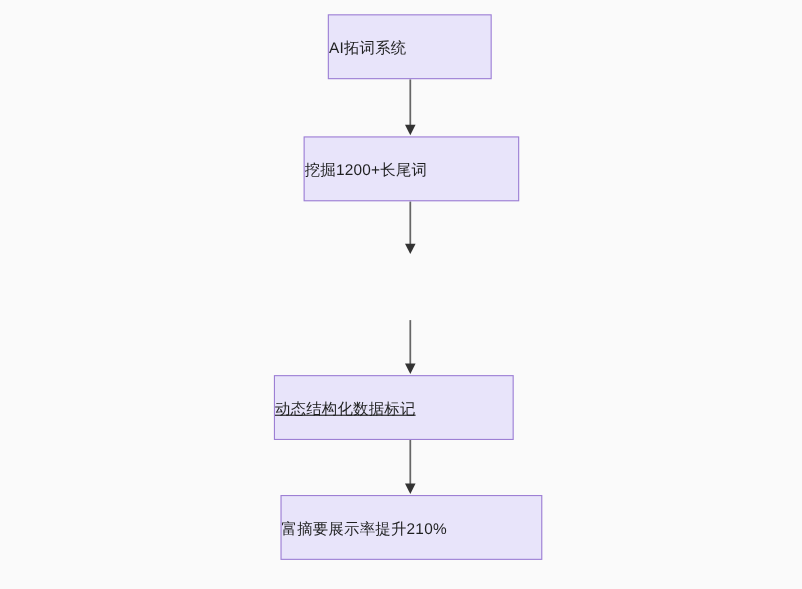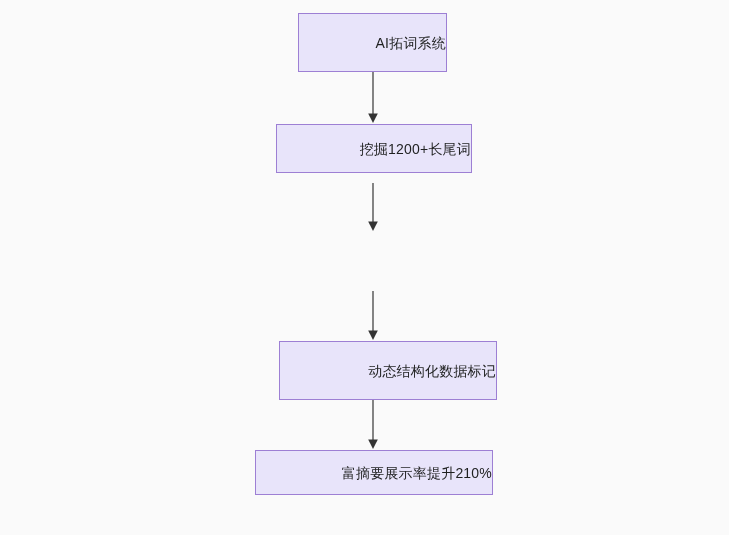"AI拓词系统" .node { justify-content: flex-end -> flex-start }
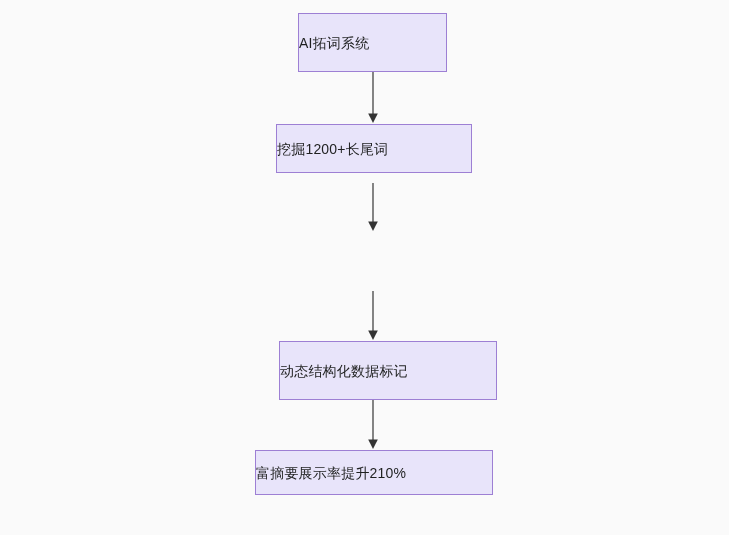"挖掘1200+长尾词" div.node { height: 49px -> 59px }
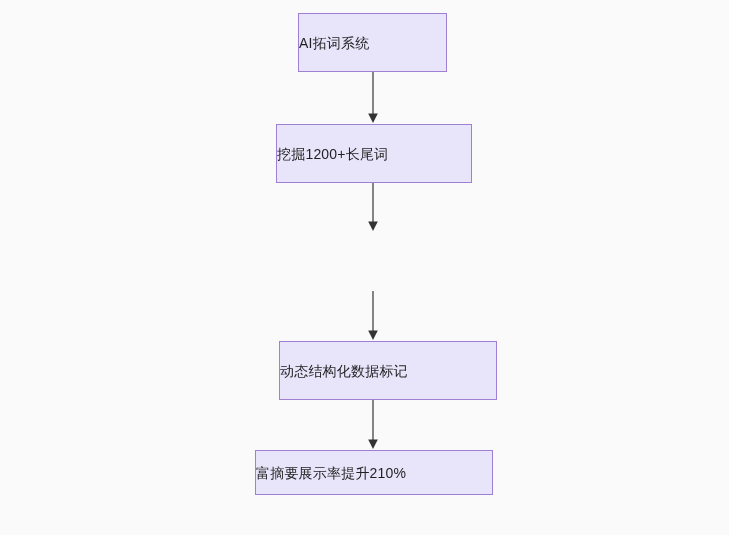"动态结构化数据标记" div.node { left: 279px -> 249px; text-decoration: none -> underline }
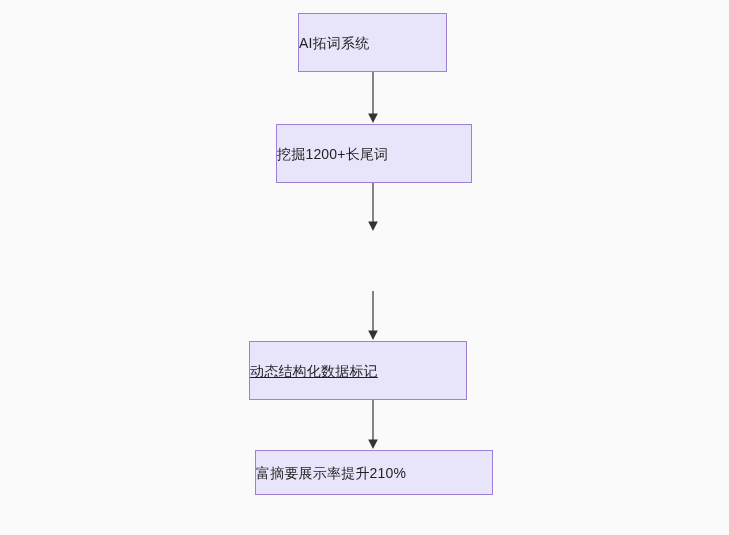"富摘要展示率提升210%" div.node { height: 45px -> 59px }
